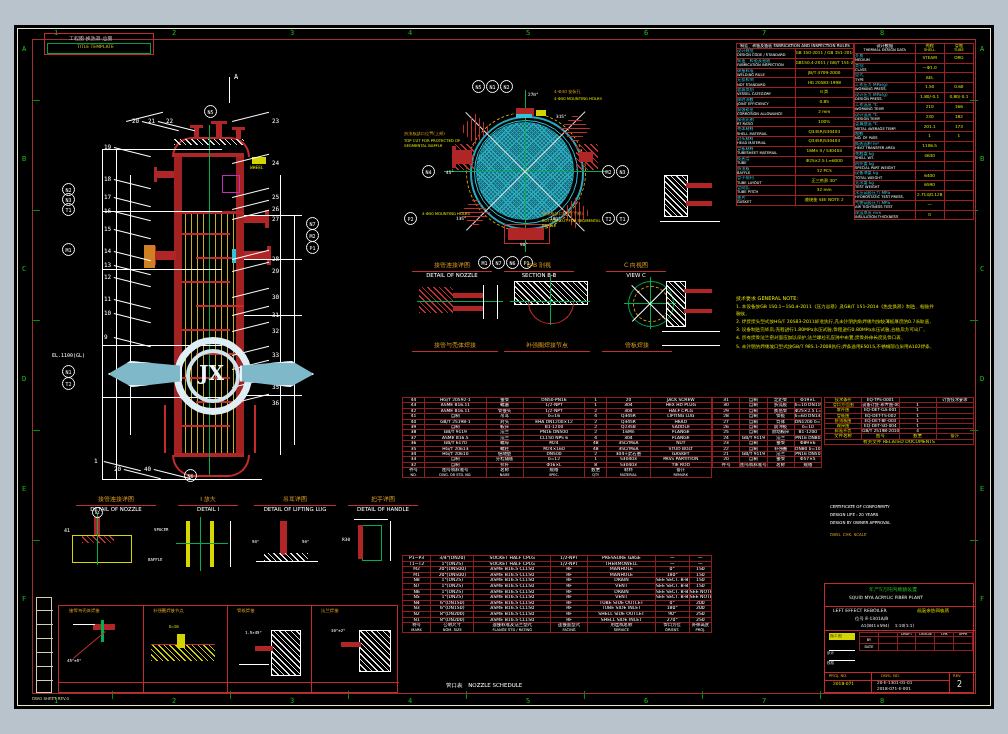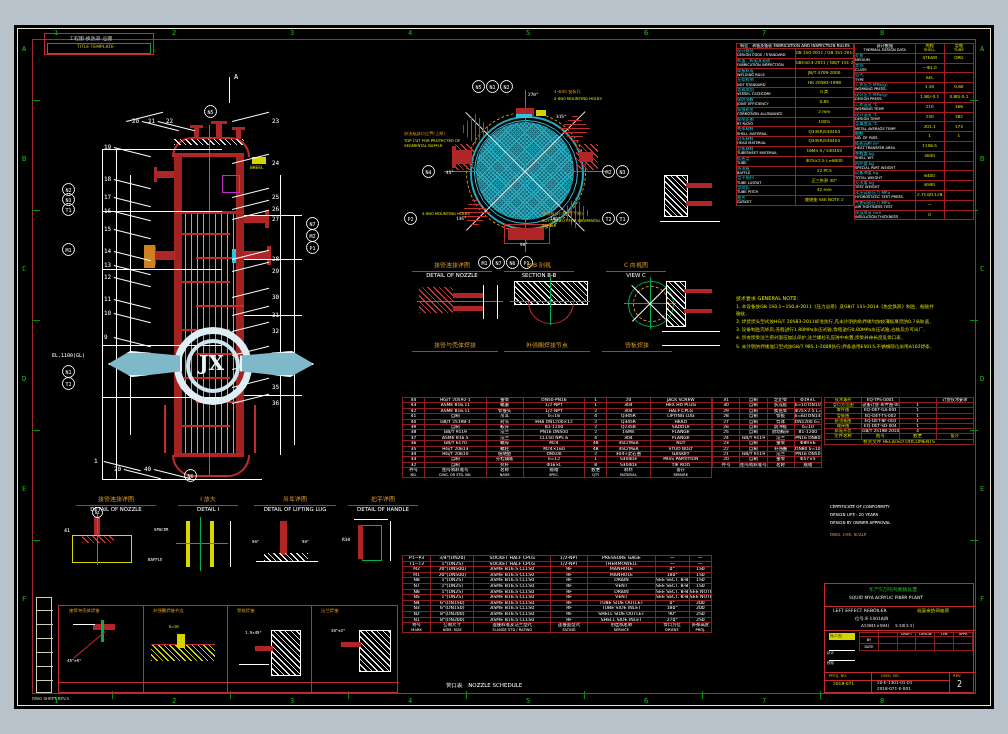"JX" #wm { top: 300px -> 310px }
